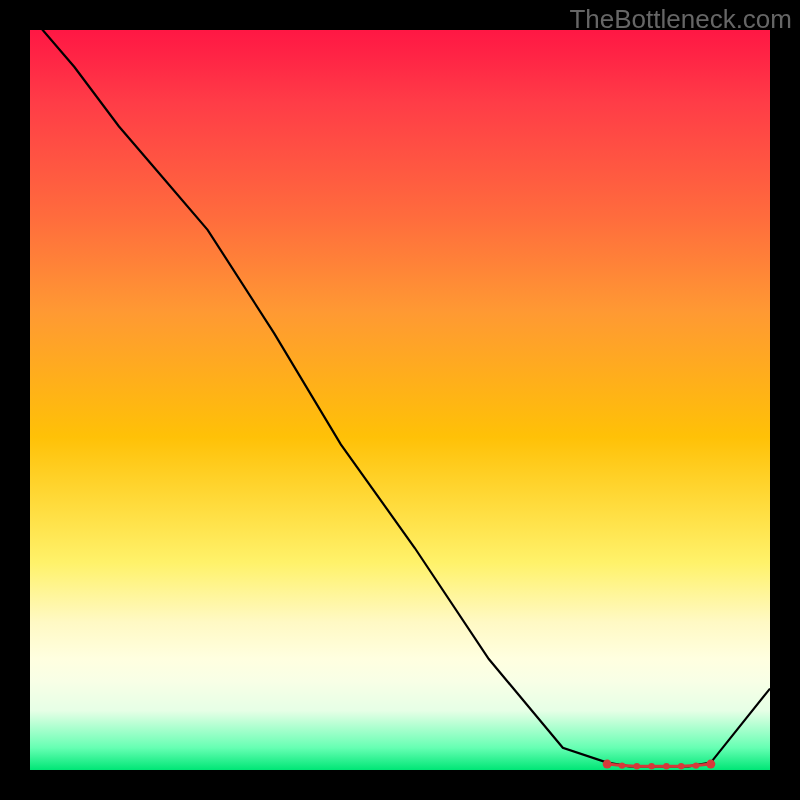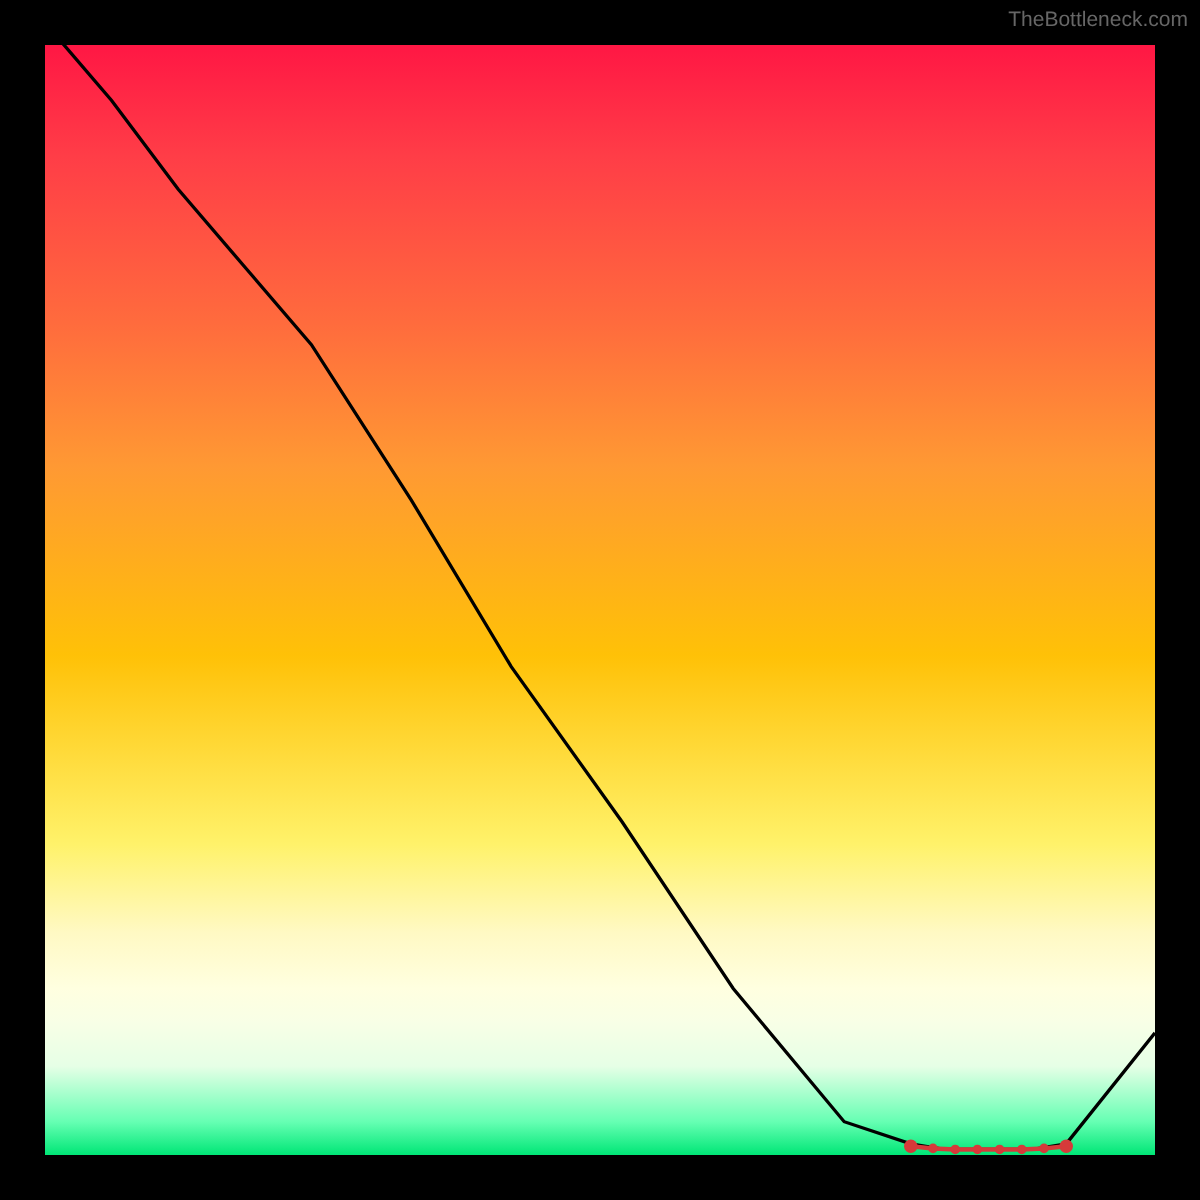"TheBottleneck.com" .attrib { font-size: 14px -> 26px }
